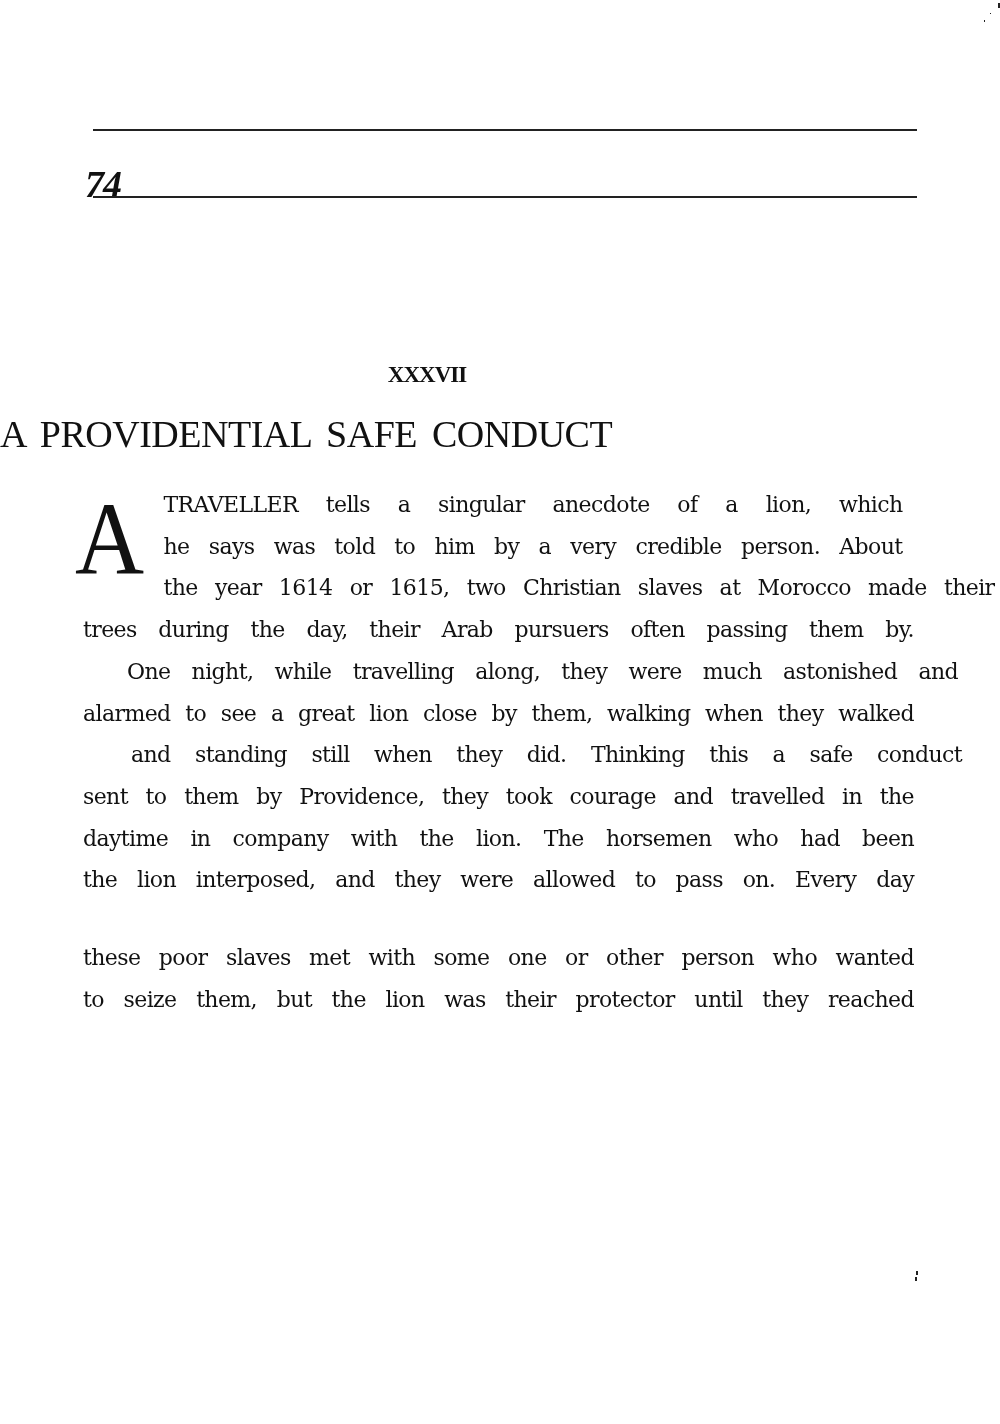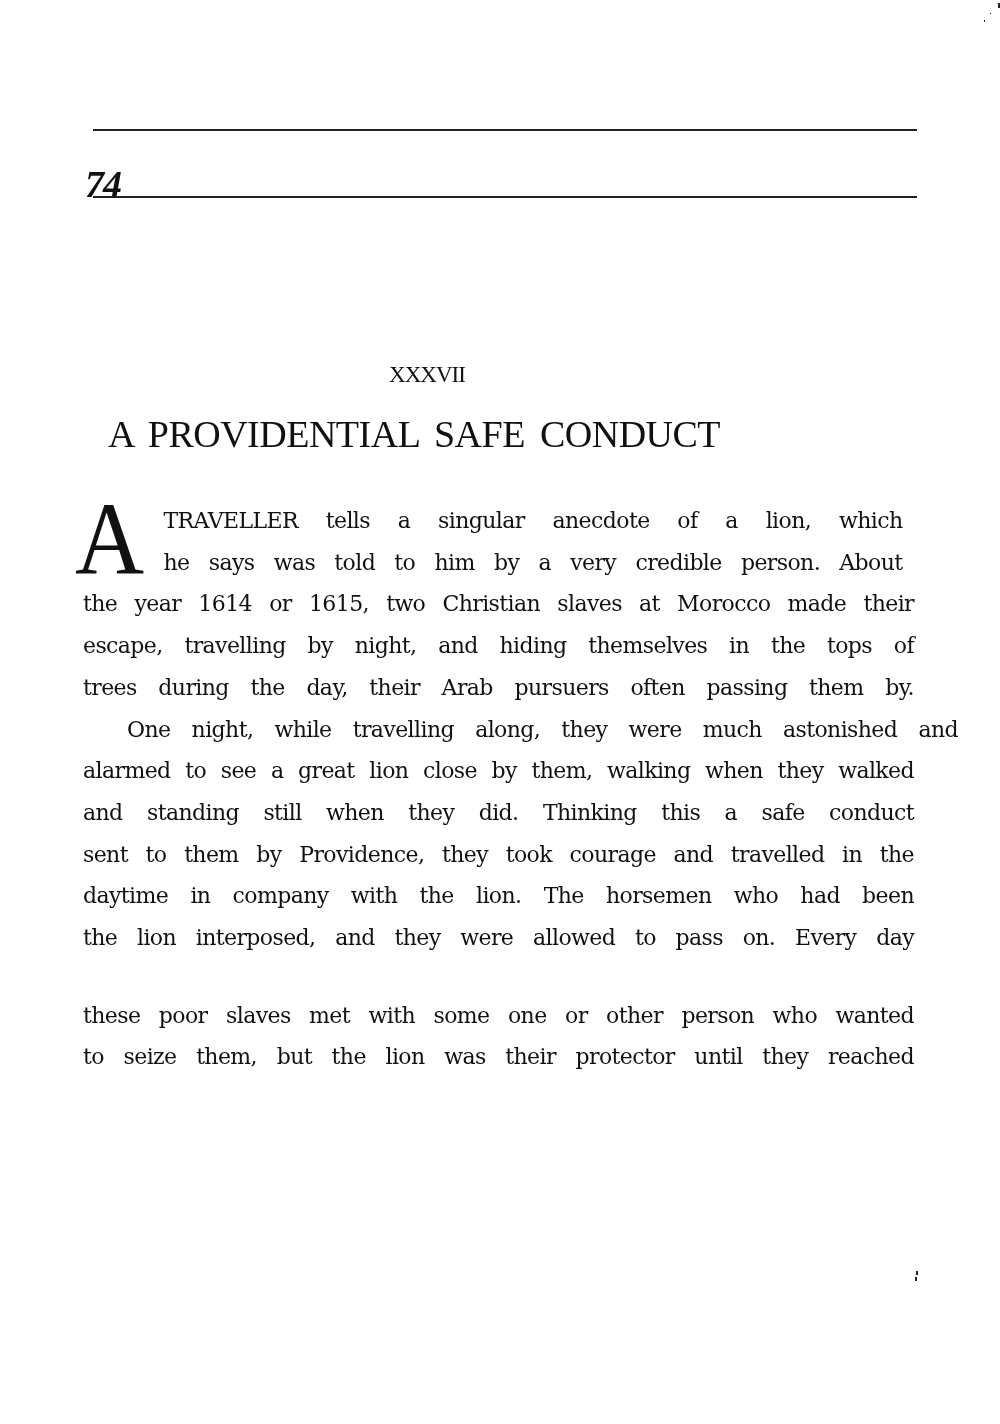"XXXVII" .chapter-number { font-weight: normal -> bold }
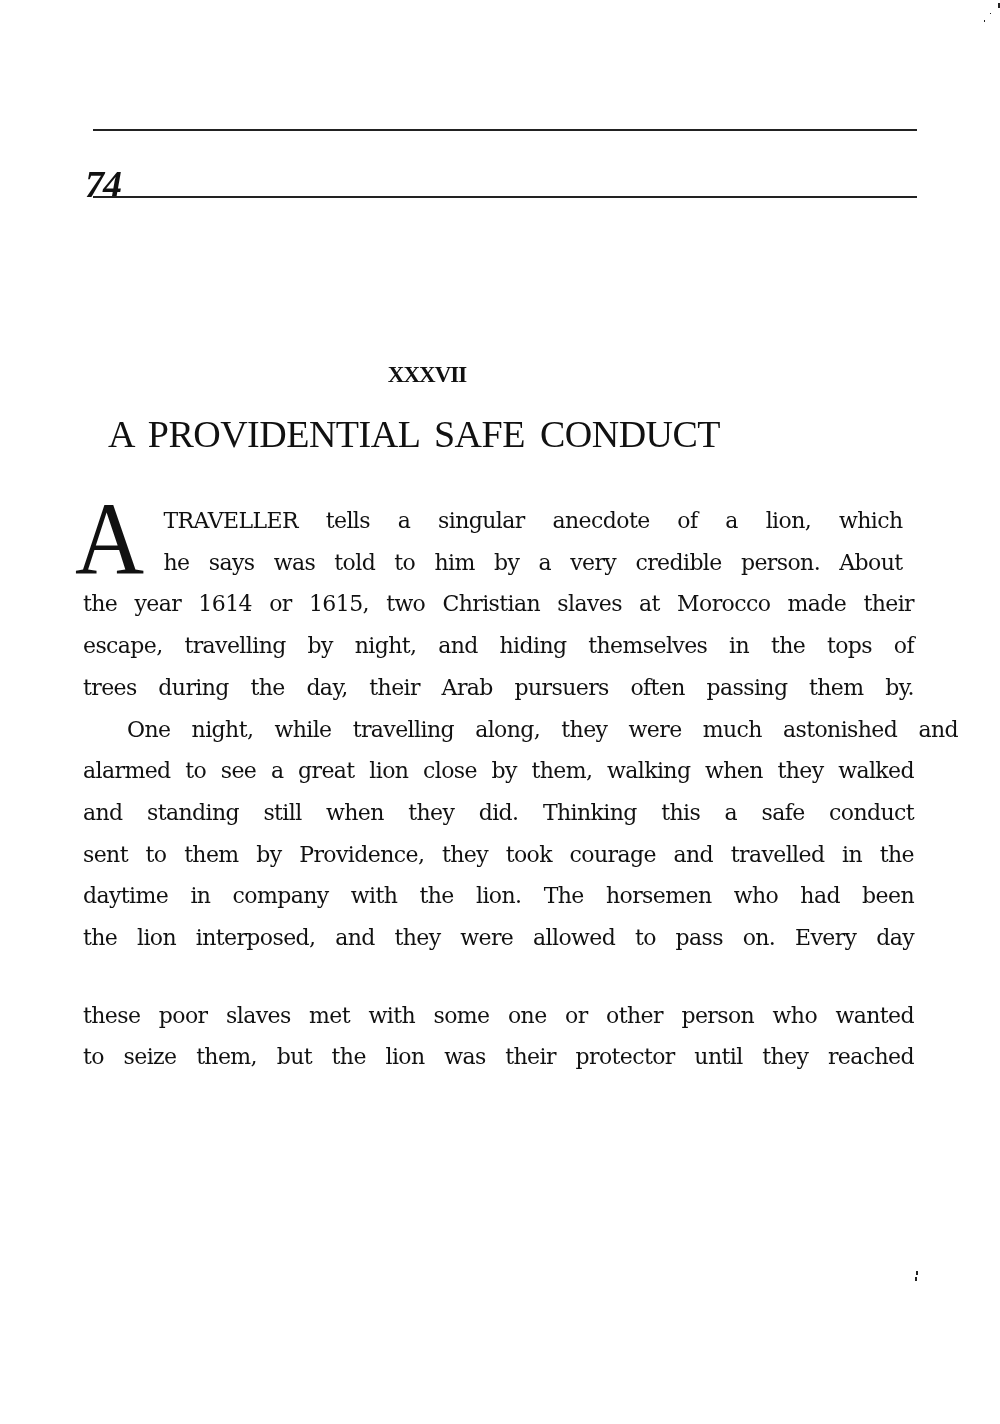"A PROVIDENTIAL SAFE CONDUCT" .chapter-title { text-align: center -> none }
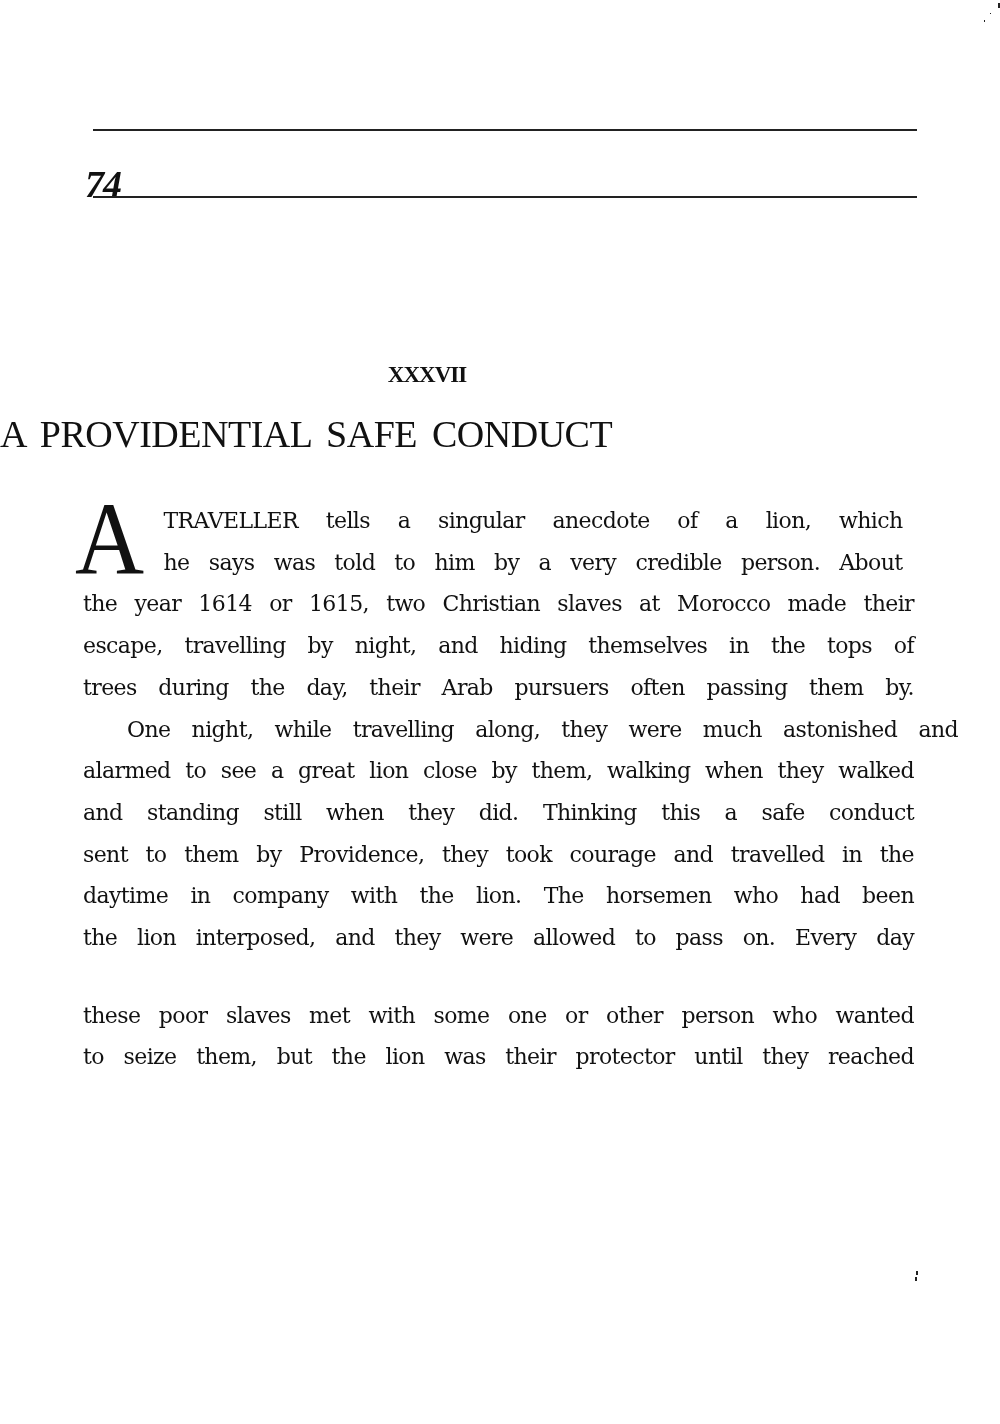"TRAVELLER tells a singular anecdote" span.line { margin-top: 16px -> none }
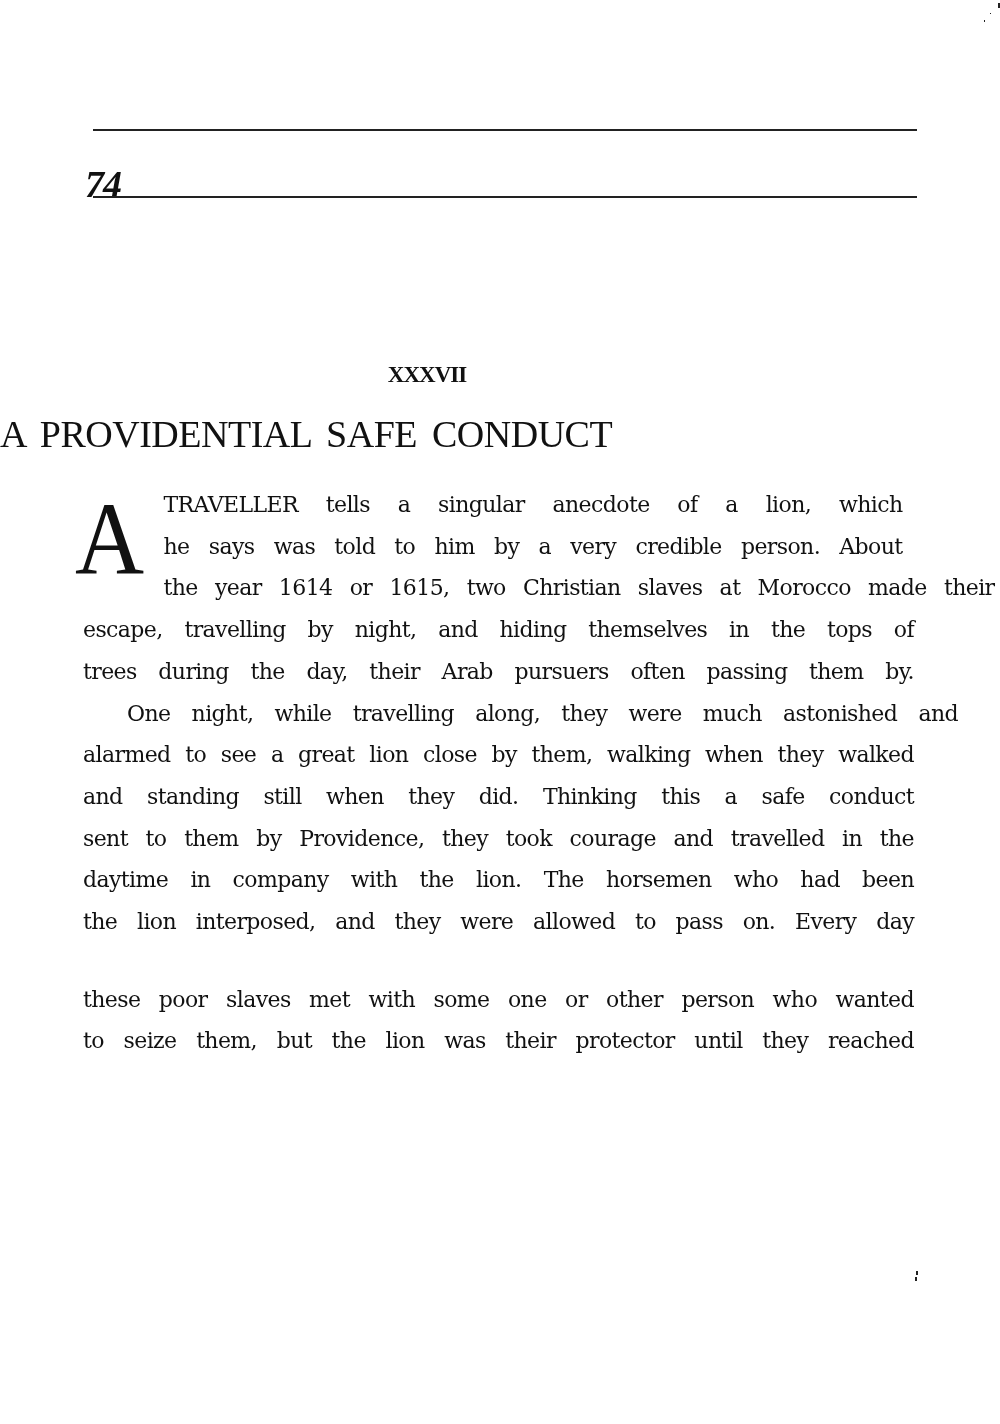"escape, travelling by night, and" span.line { html: <span>escape, travelling by night, and hiding themselves in the tops of</span> -> none }
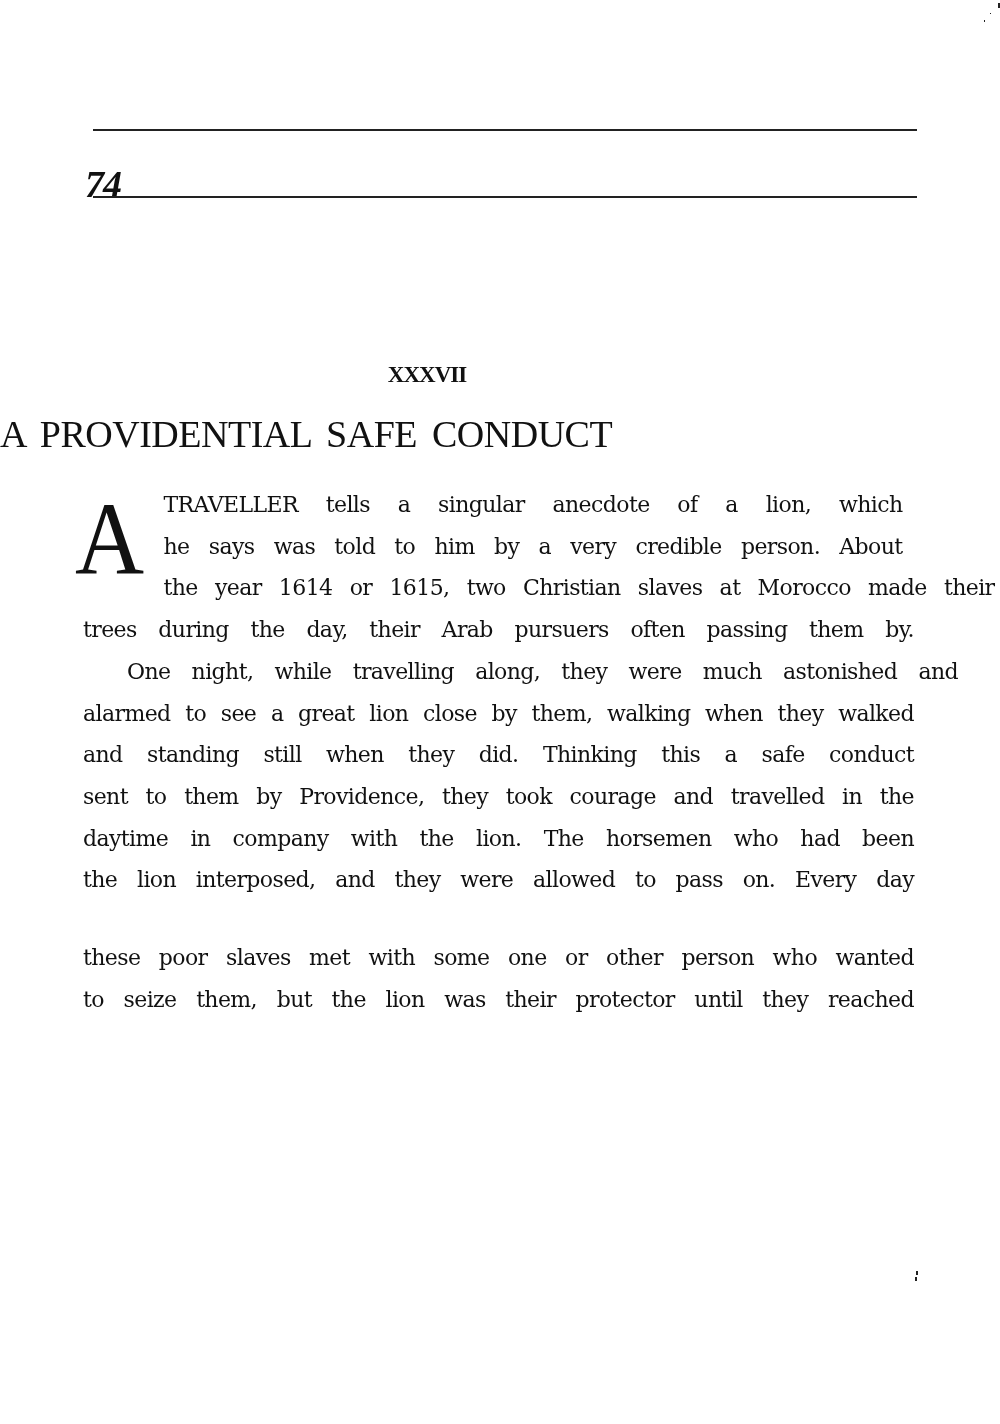"and standing still when they" span.line { margin-left: none -> 48px }
